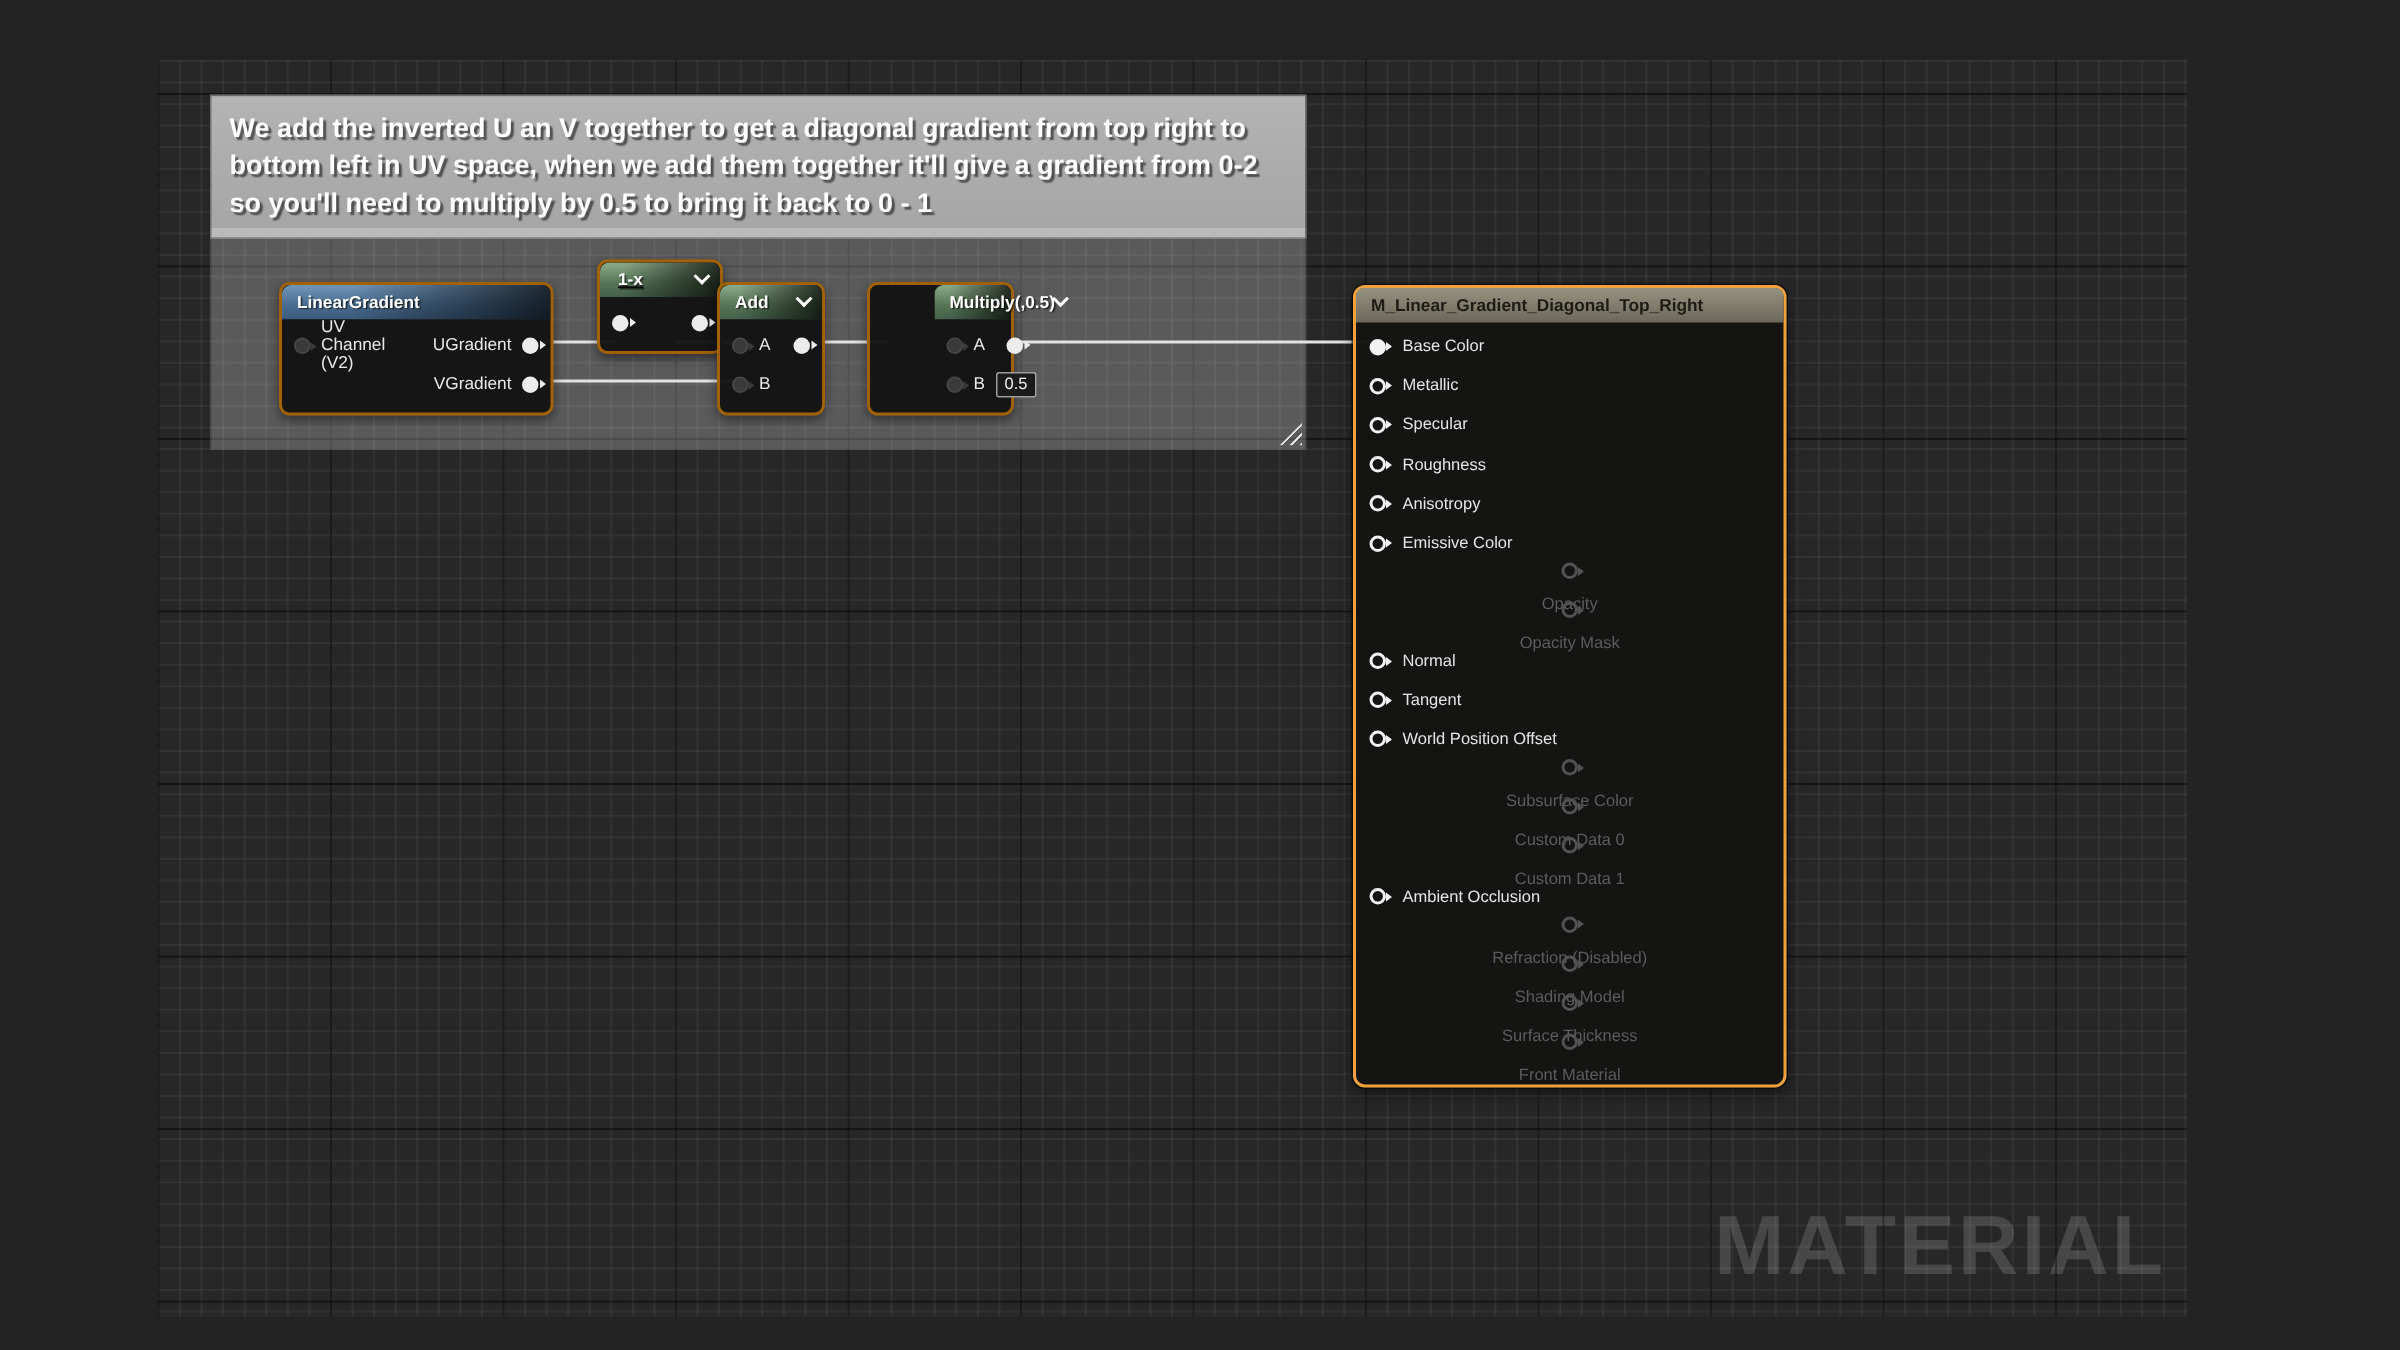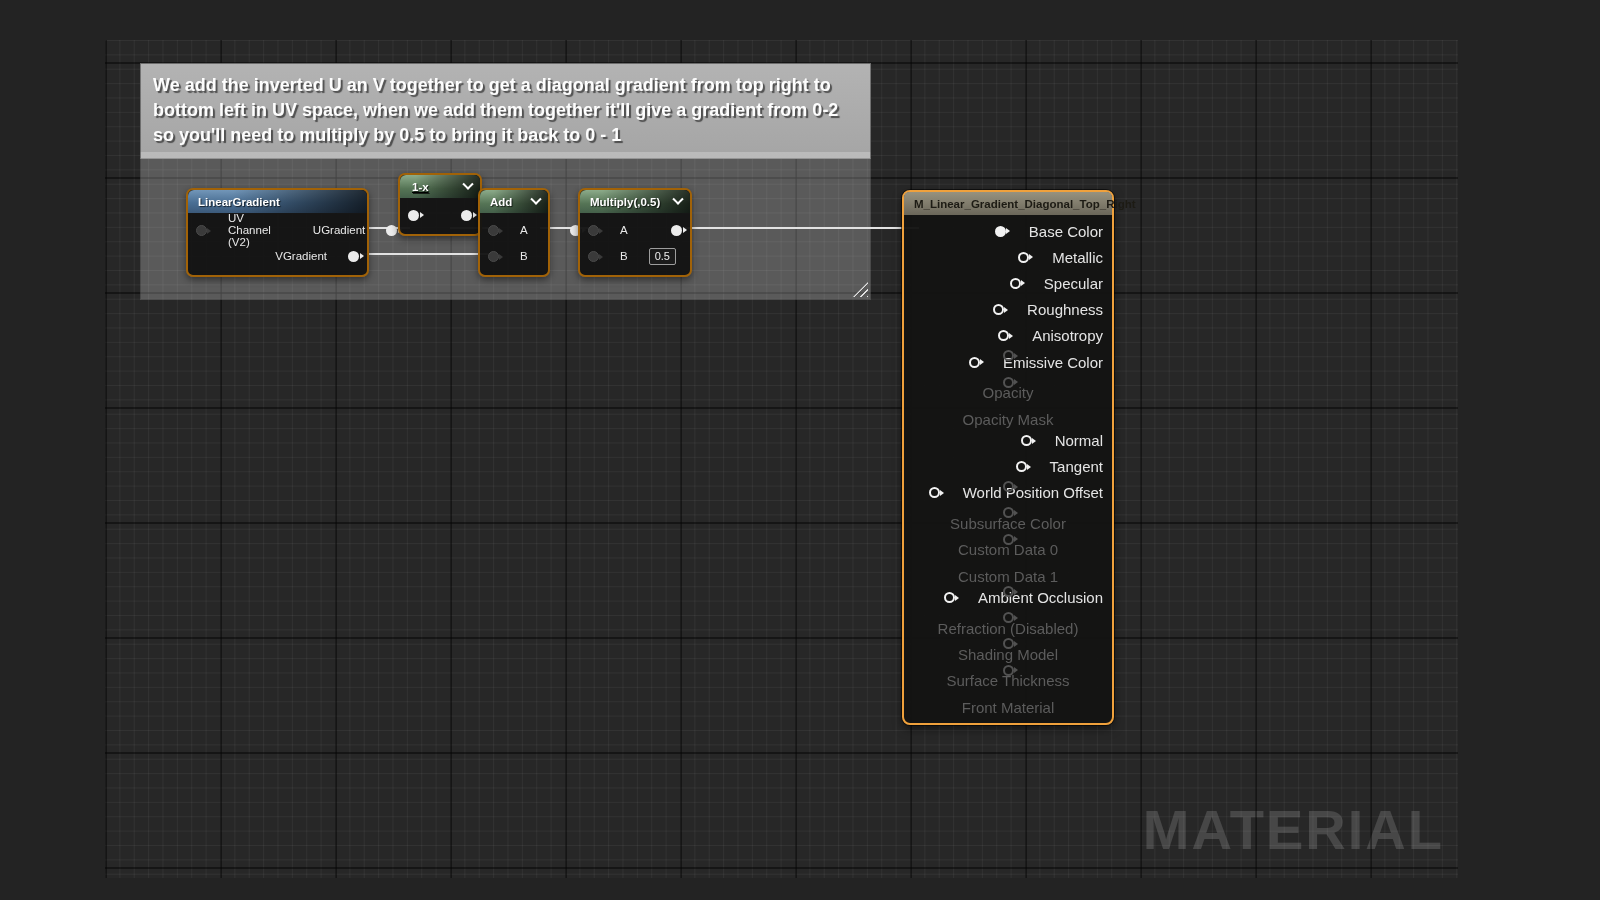"Multiply(,0.5)" div.node { padding-left: none -> 43px; width: 114px -> 98px }
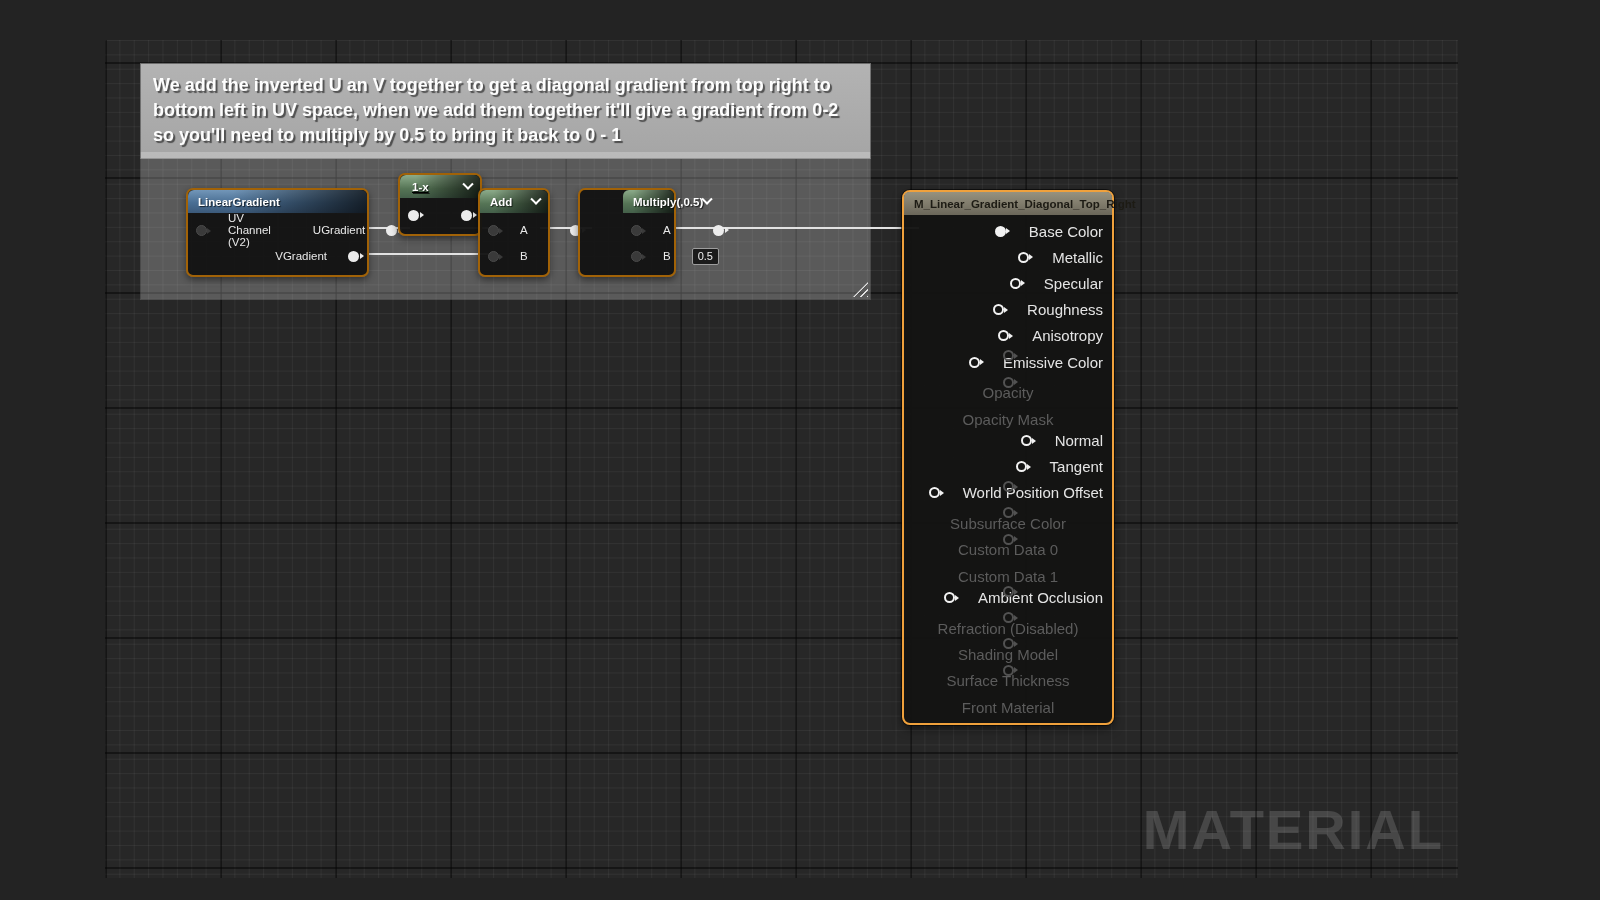"M_Linear_Gradient_Diagonal_Top_Right" .material-node { width: 212px -> 289px }
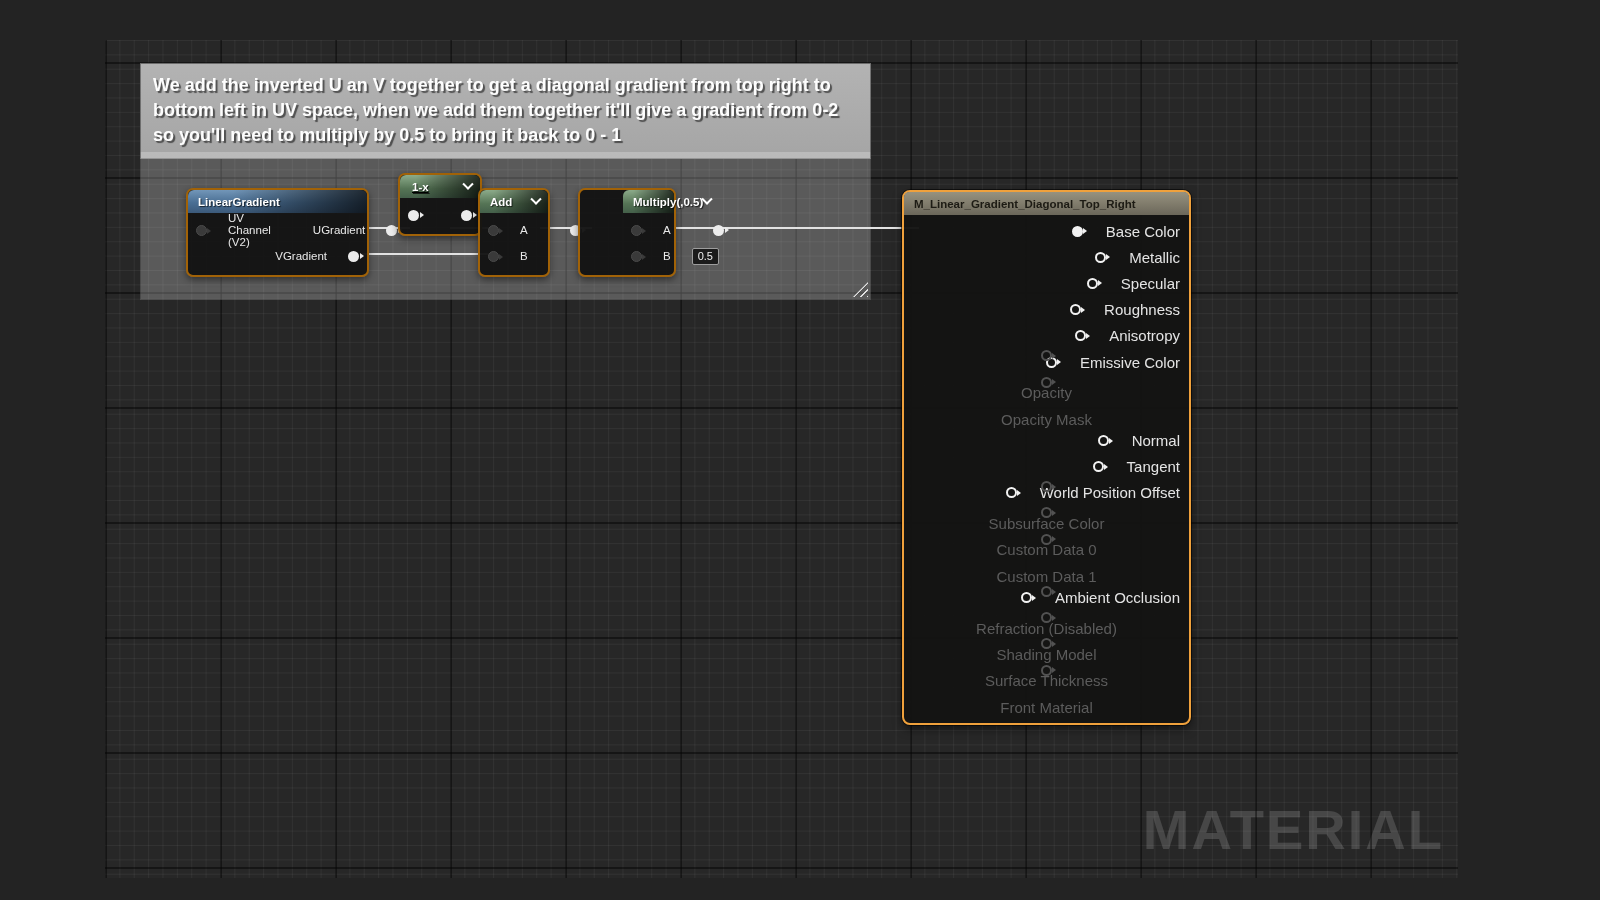"UV Channel (V2)" .nrow { gap: 21px -> 7px }
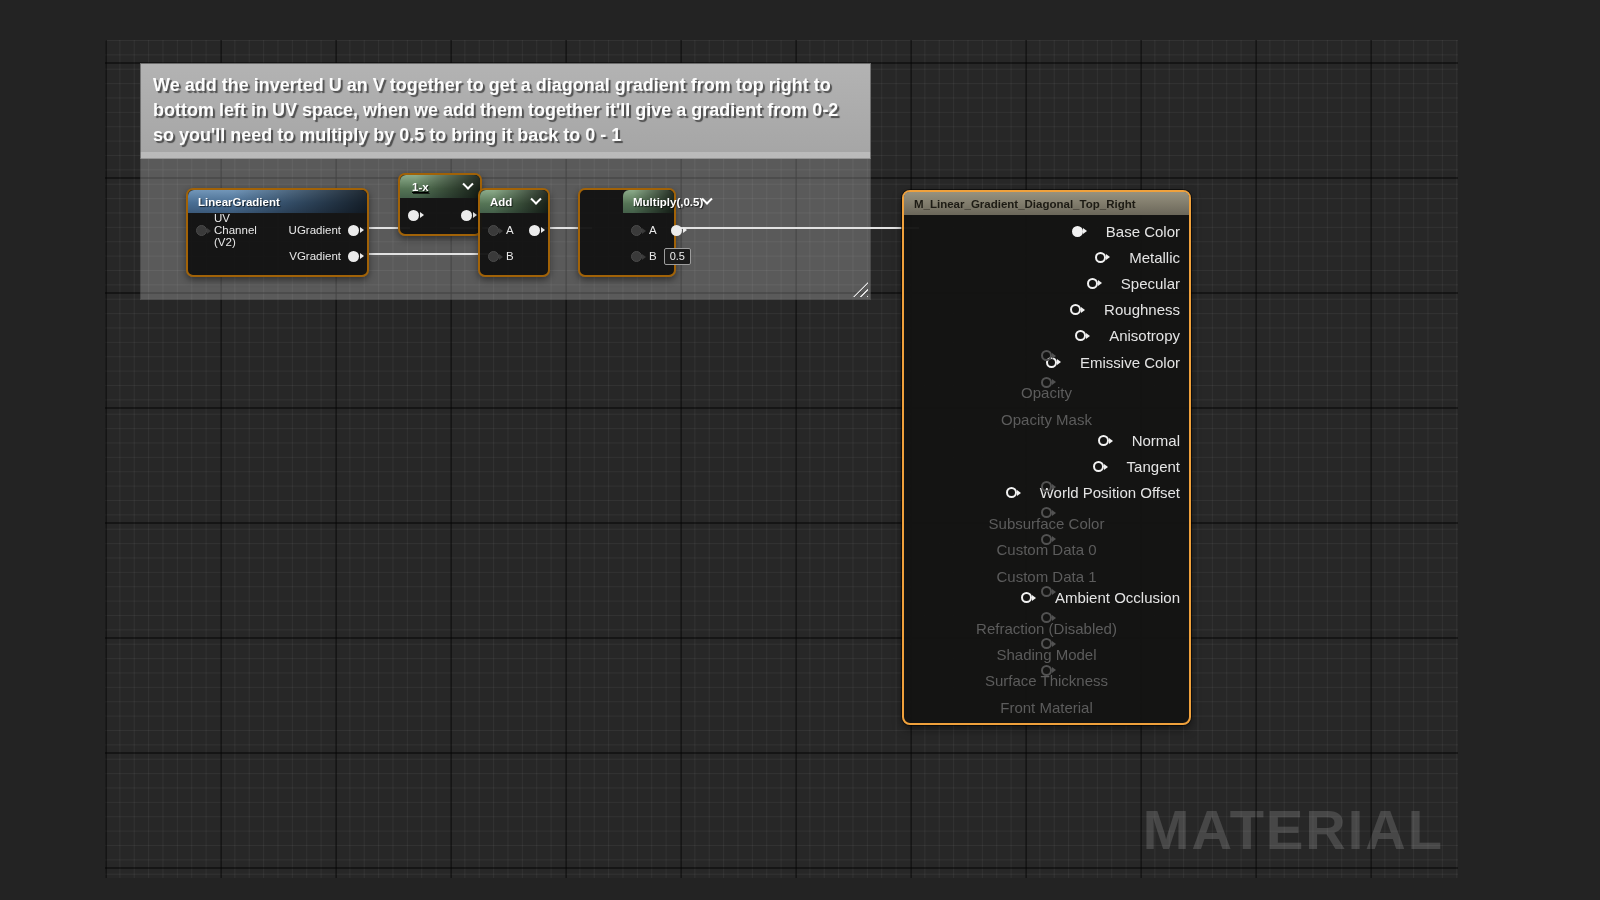"Base Color" .mrow { font-size: 15px -> 11px; gap: 23px -> 11px; justify-content: flex-end -> none }
